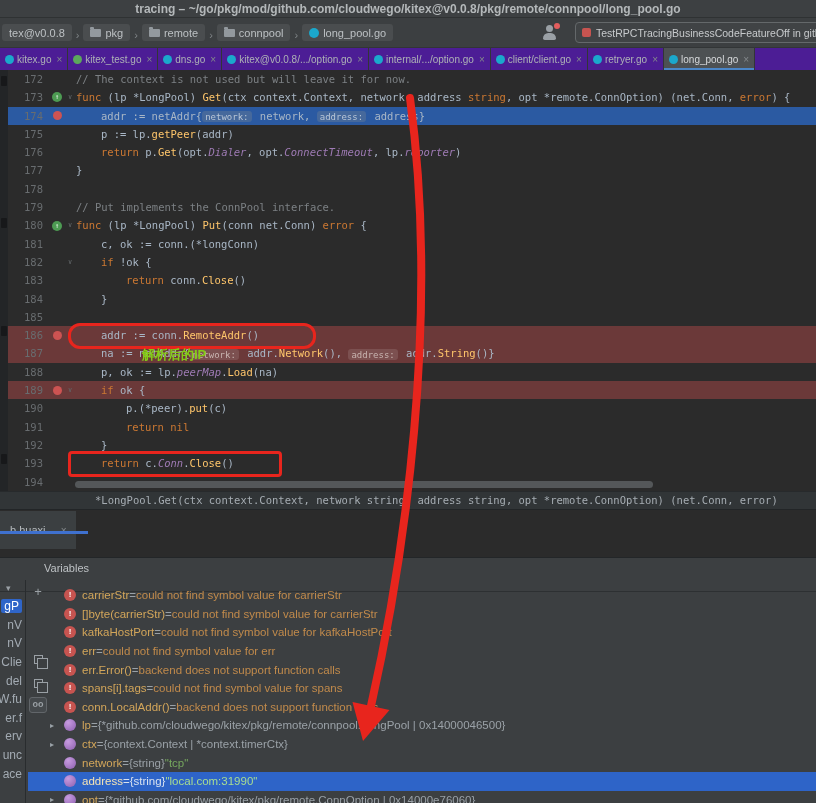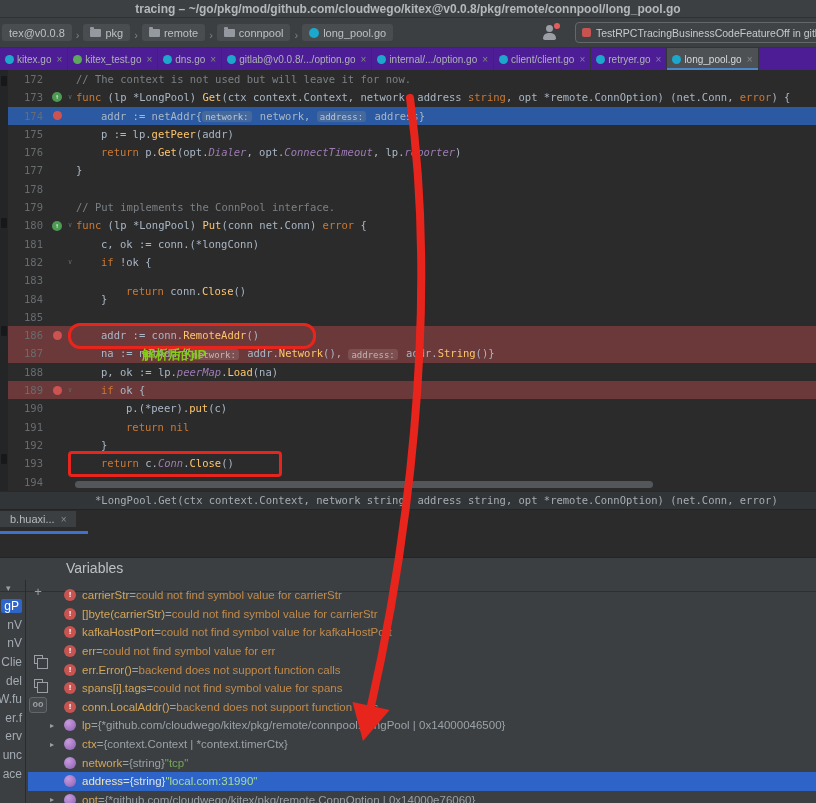"gitlab@v0.0.8/.../option.go" span { text: gitlab@v0.0.8/.../option.go -> kitex@v0.0.8/.../option.go }
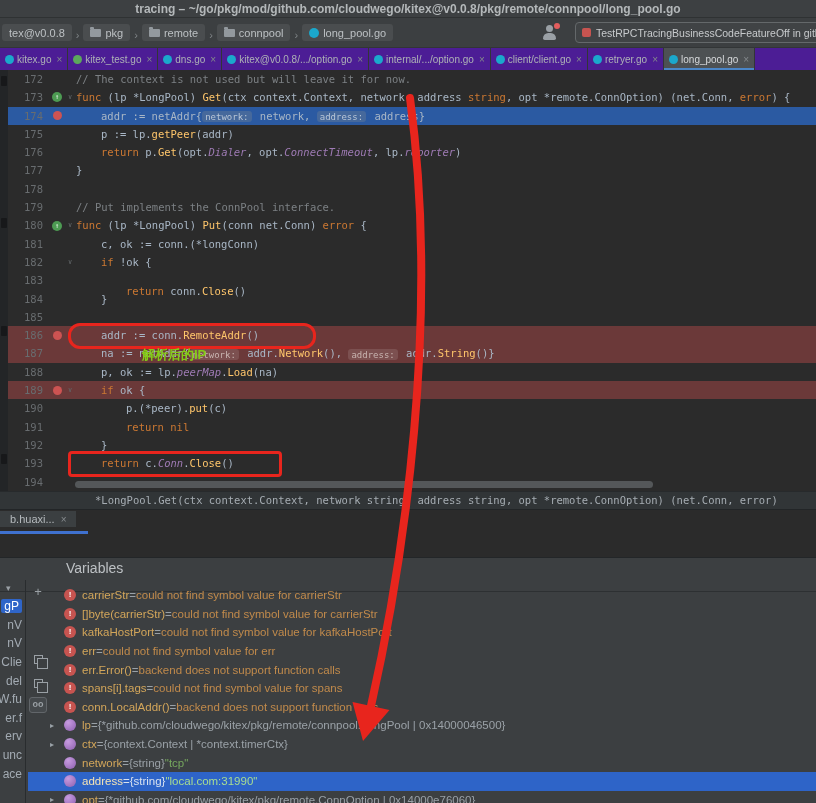"return conn.Close()" span.ccode { margin-top: 11px -> none }
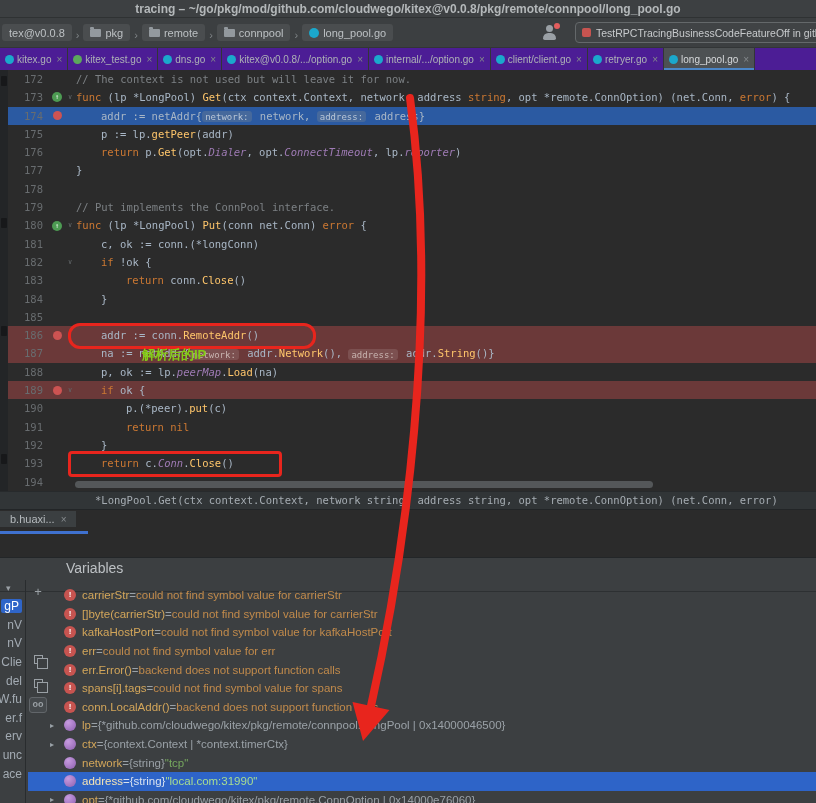"b.huaxi..." .ltab { height: 16px -> 38px }
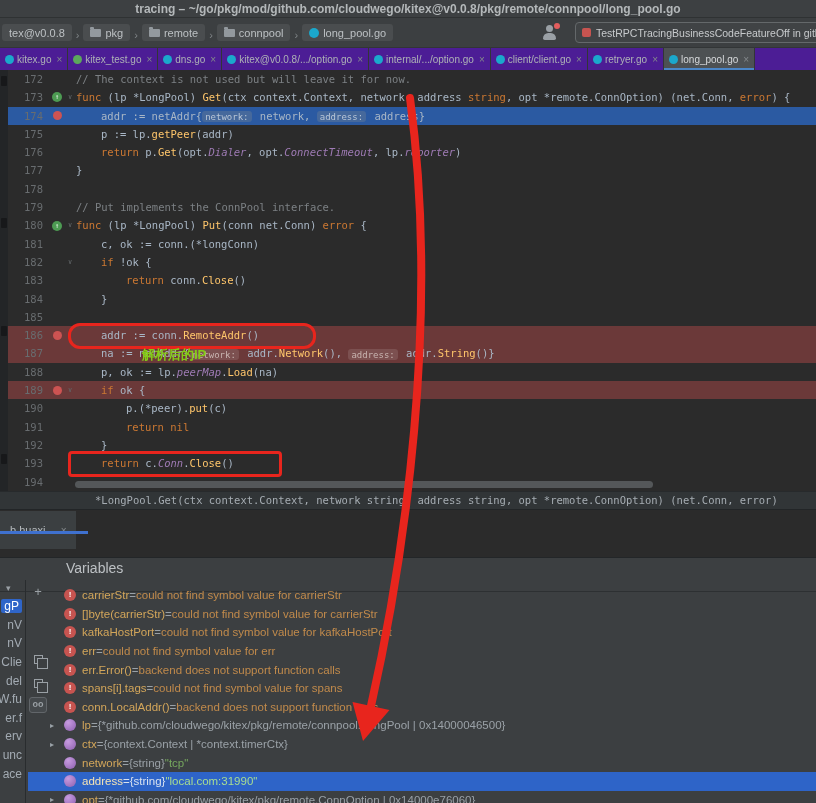"Variables" .dp-header { font-size: 14px -> 11px; padding-left: 66px -> 44px }
